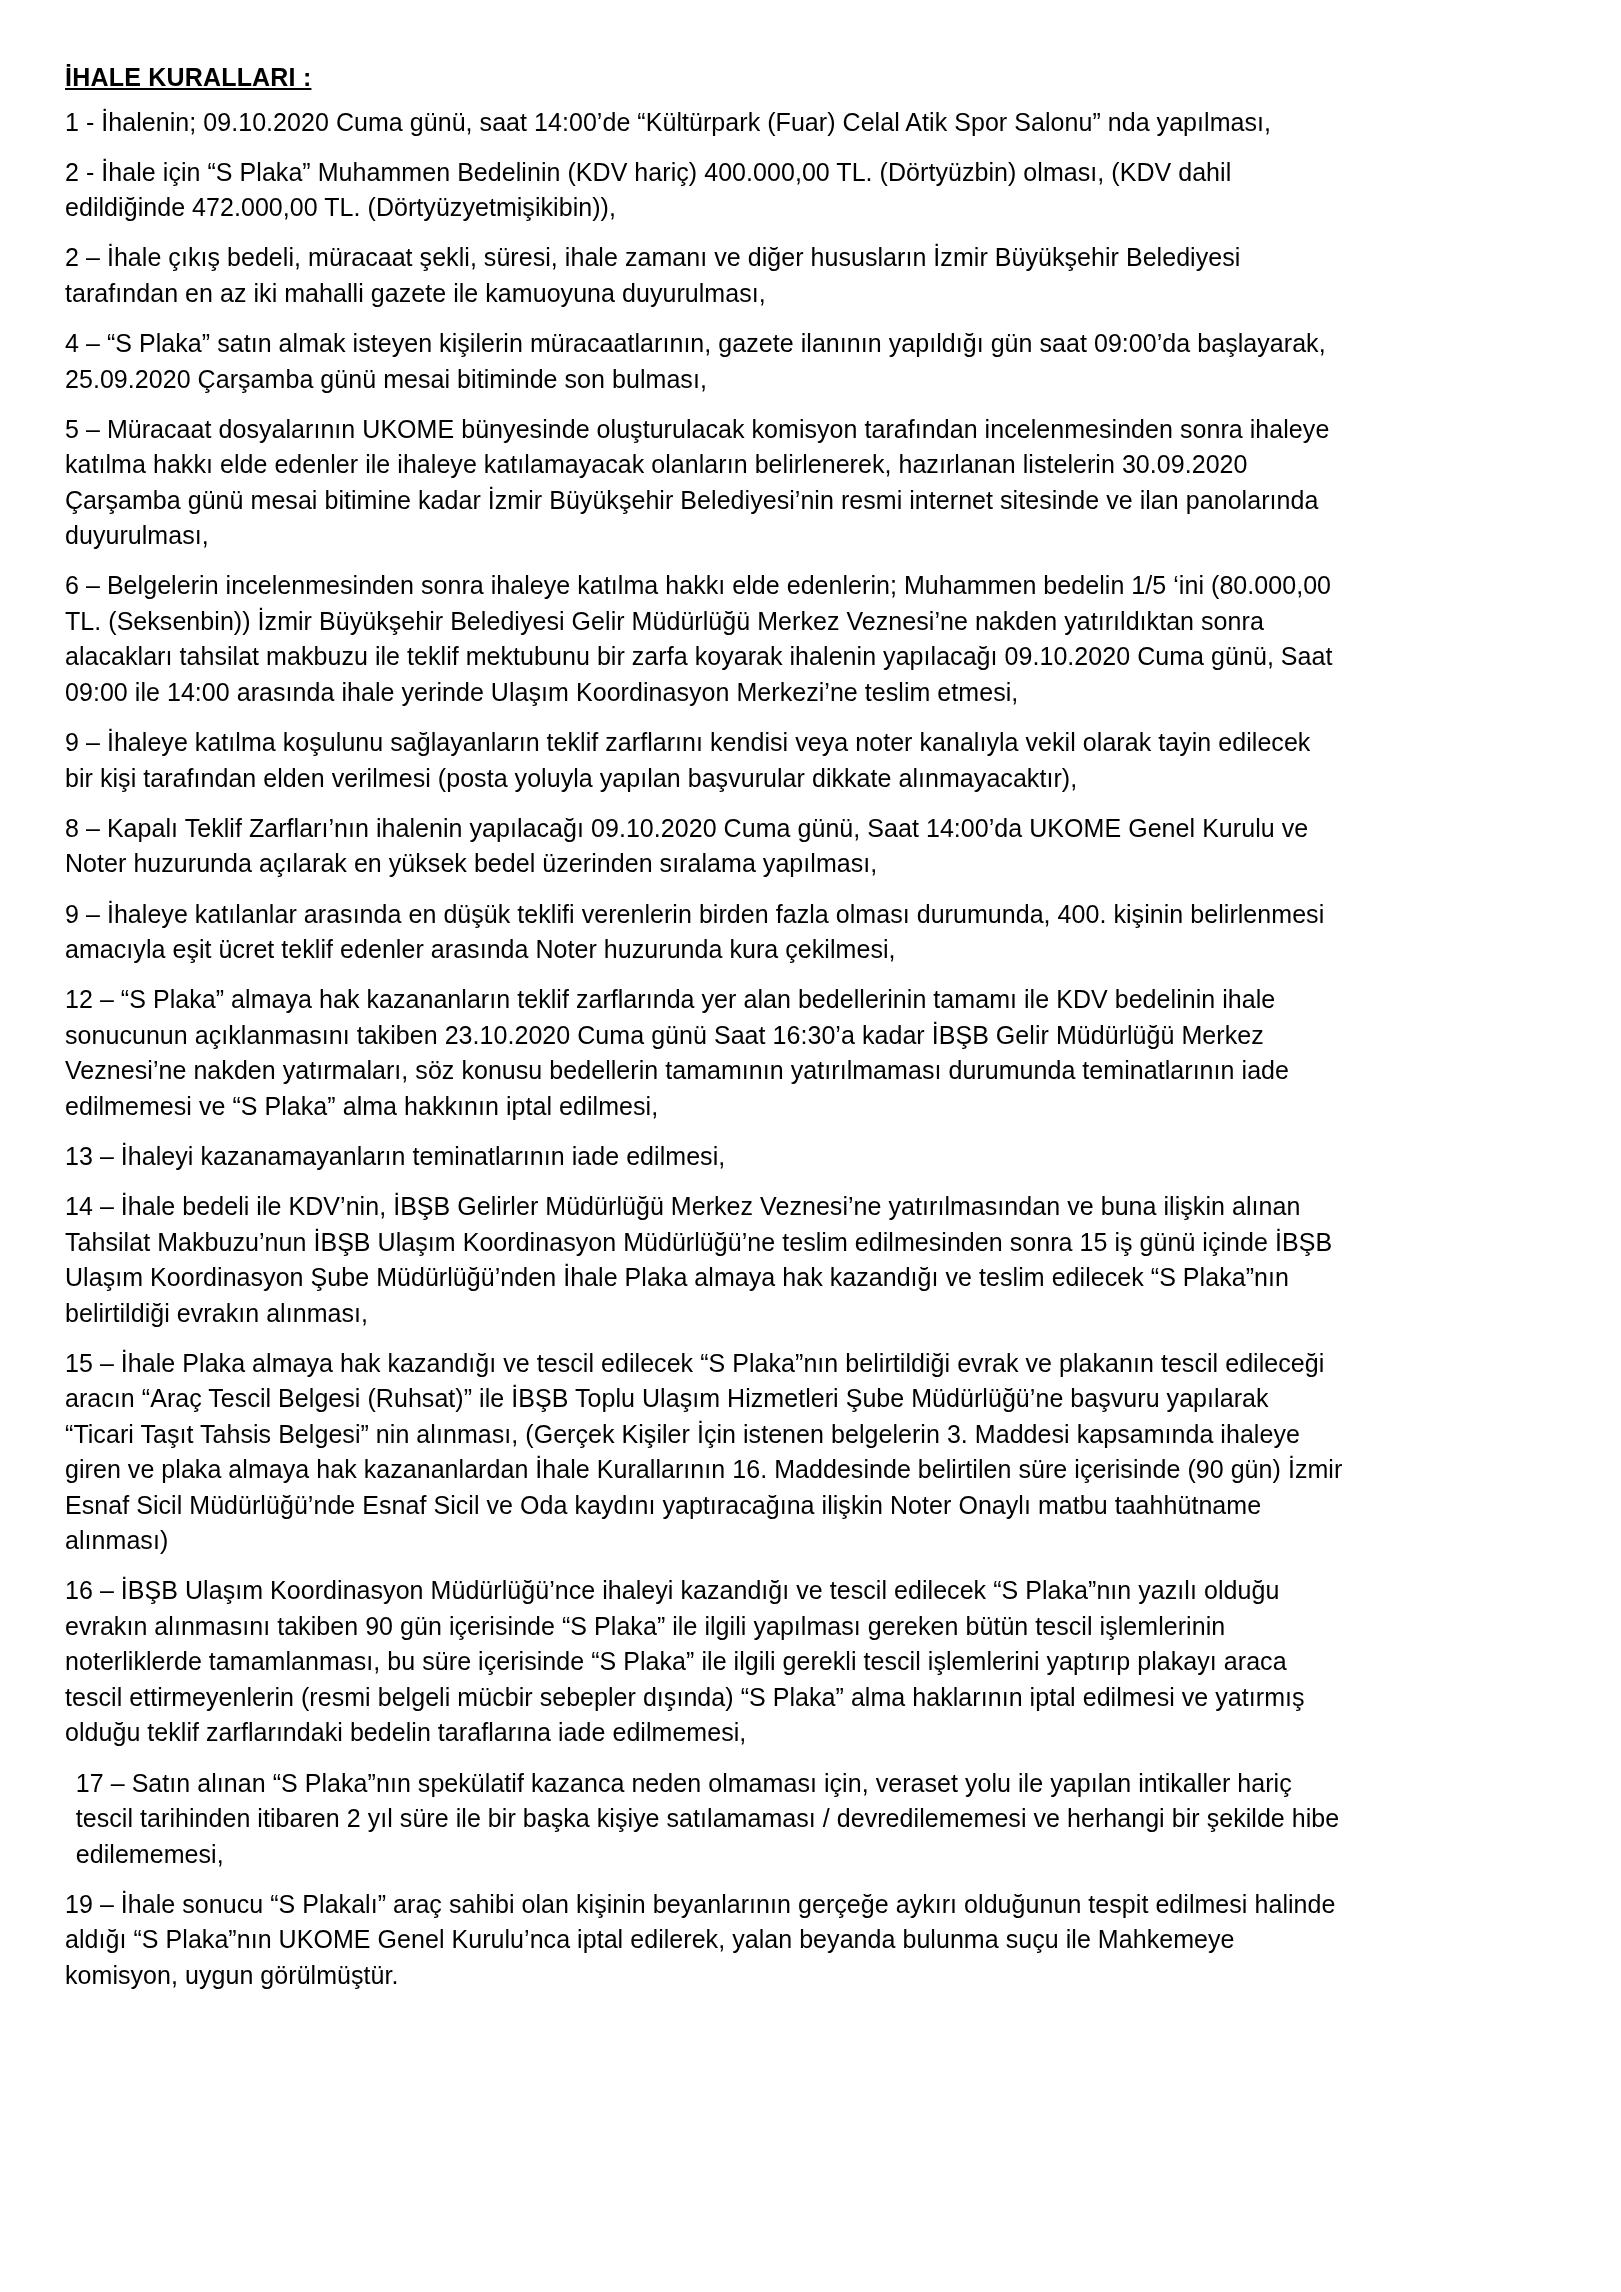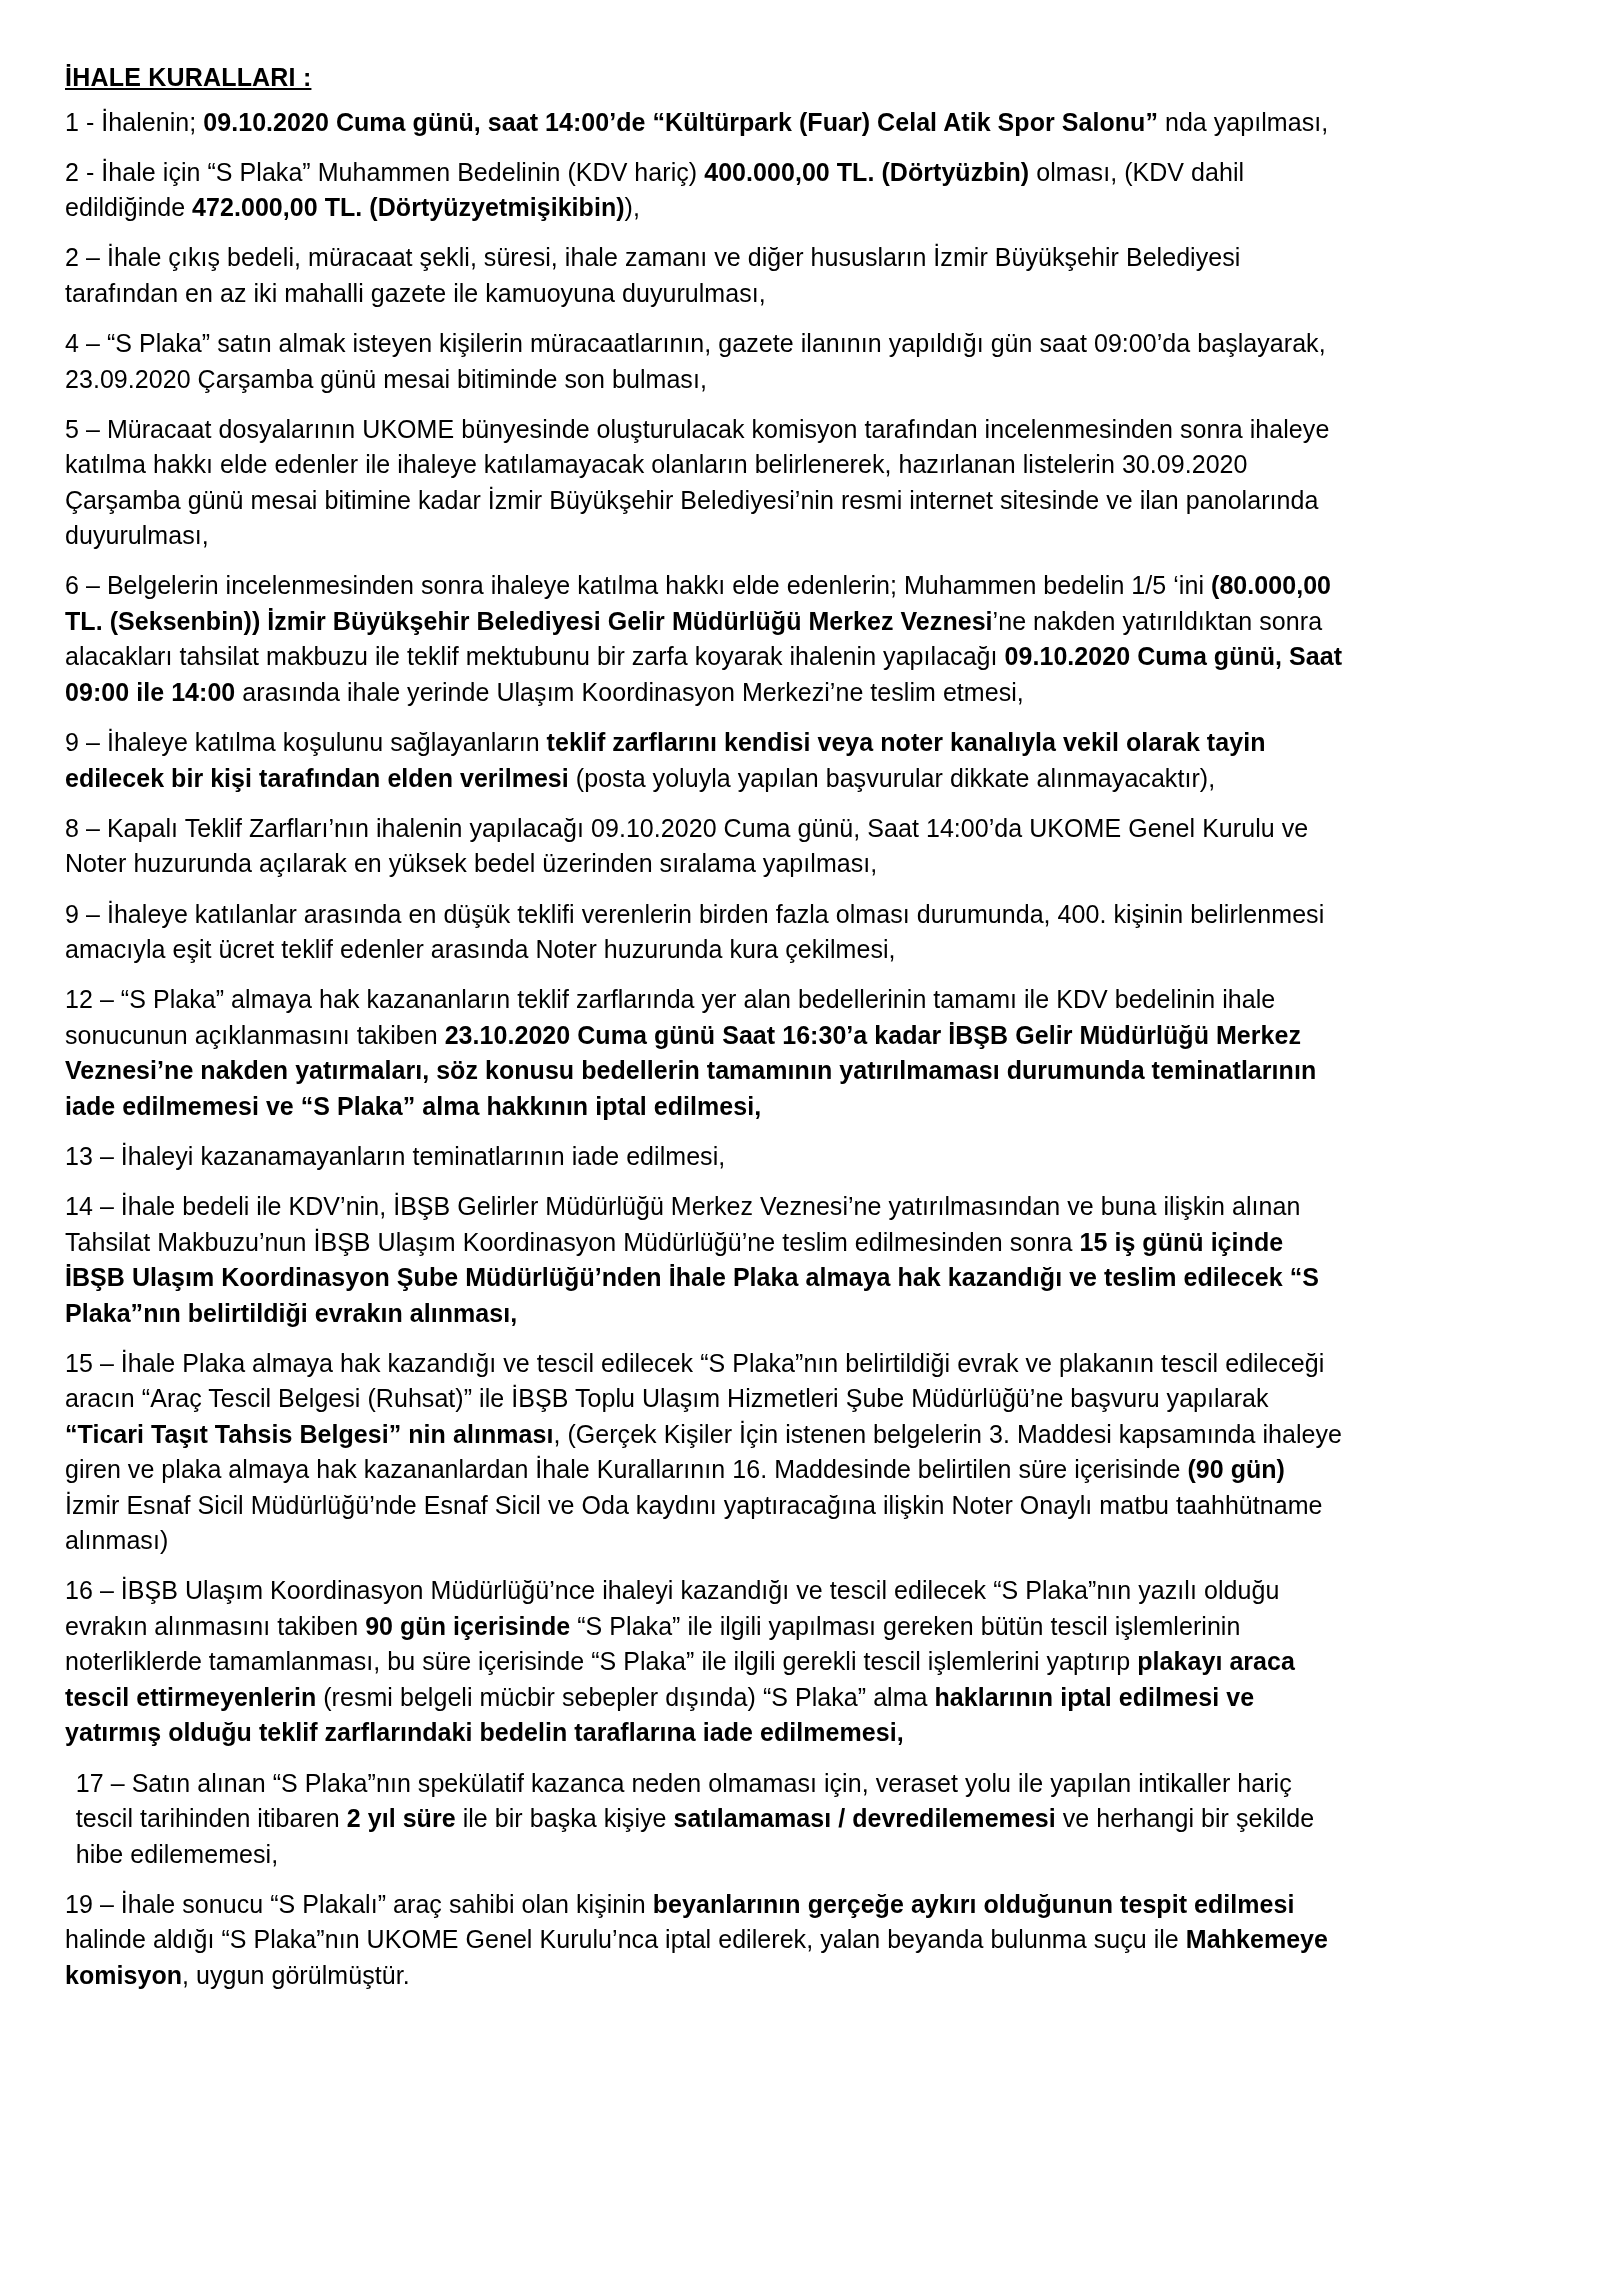"09.10.2020 Cuma günü, saat 14:00’de" .clause b { font-weight: bold -> normal }
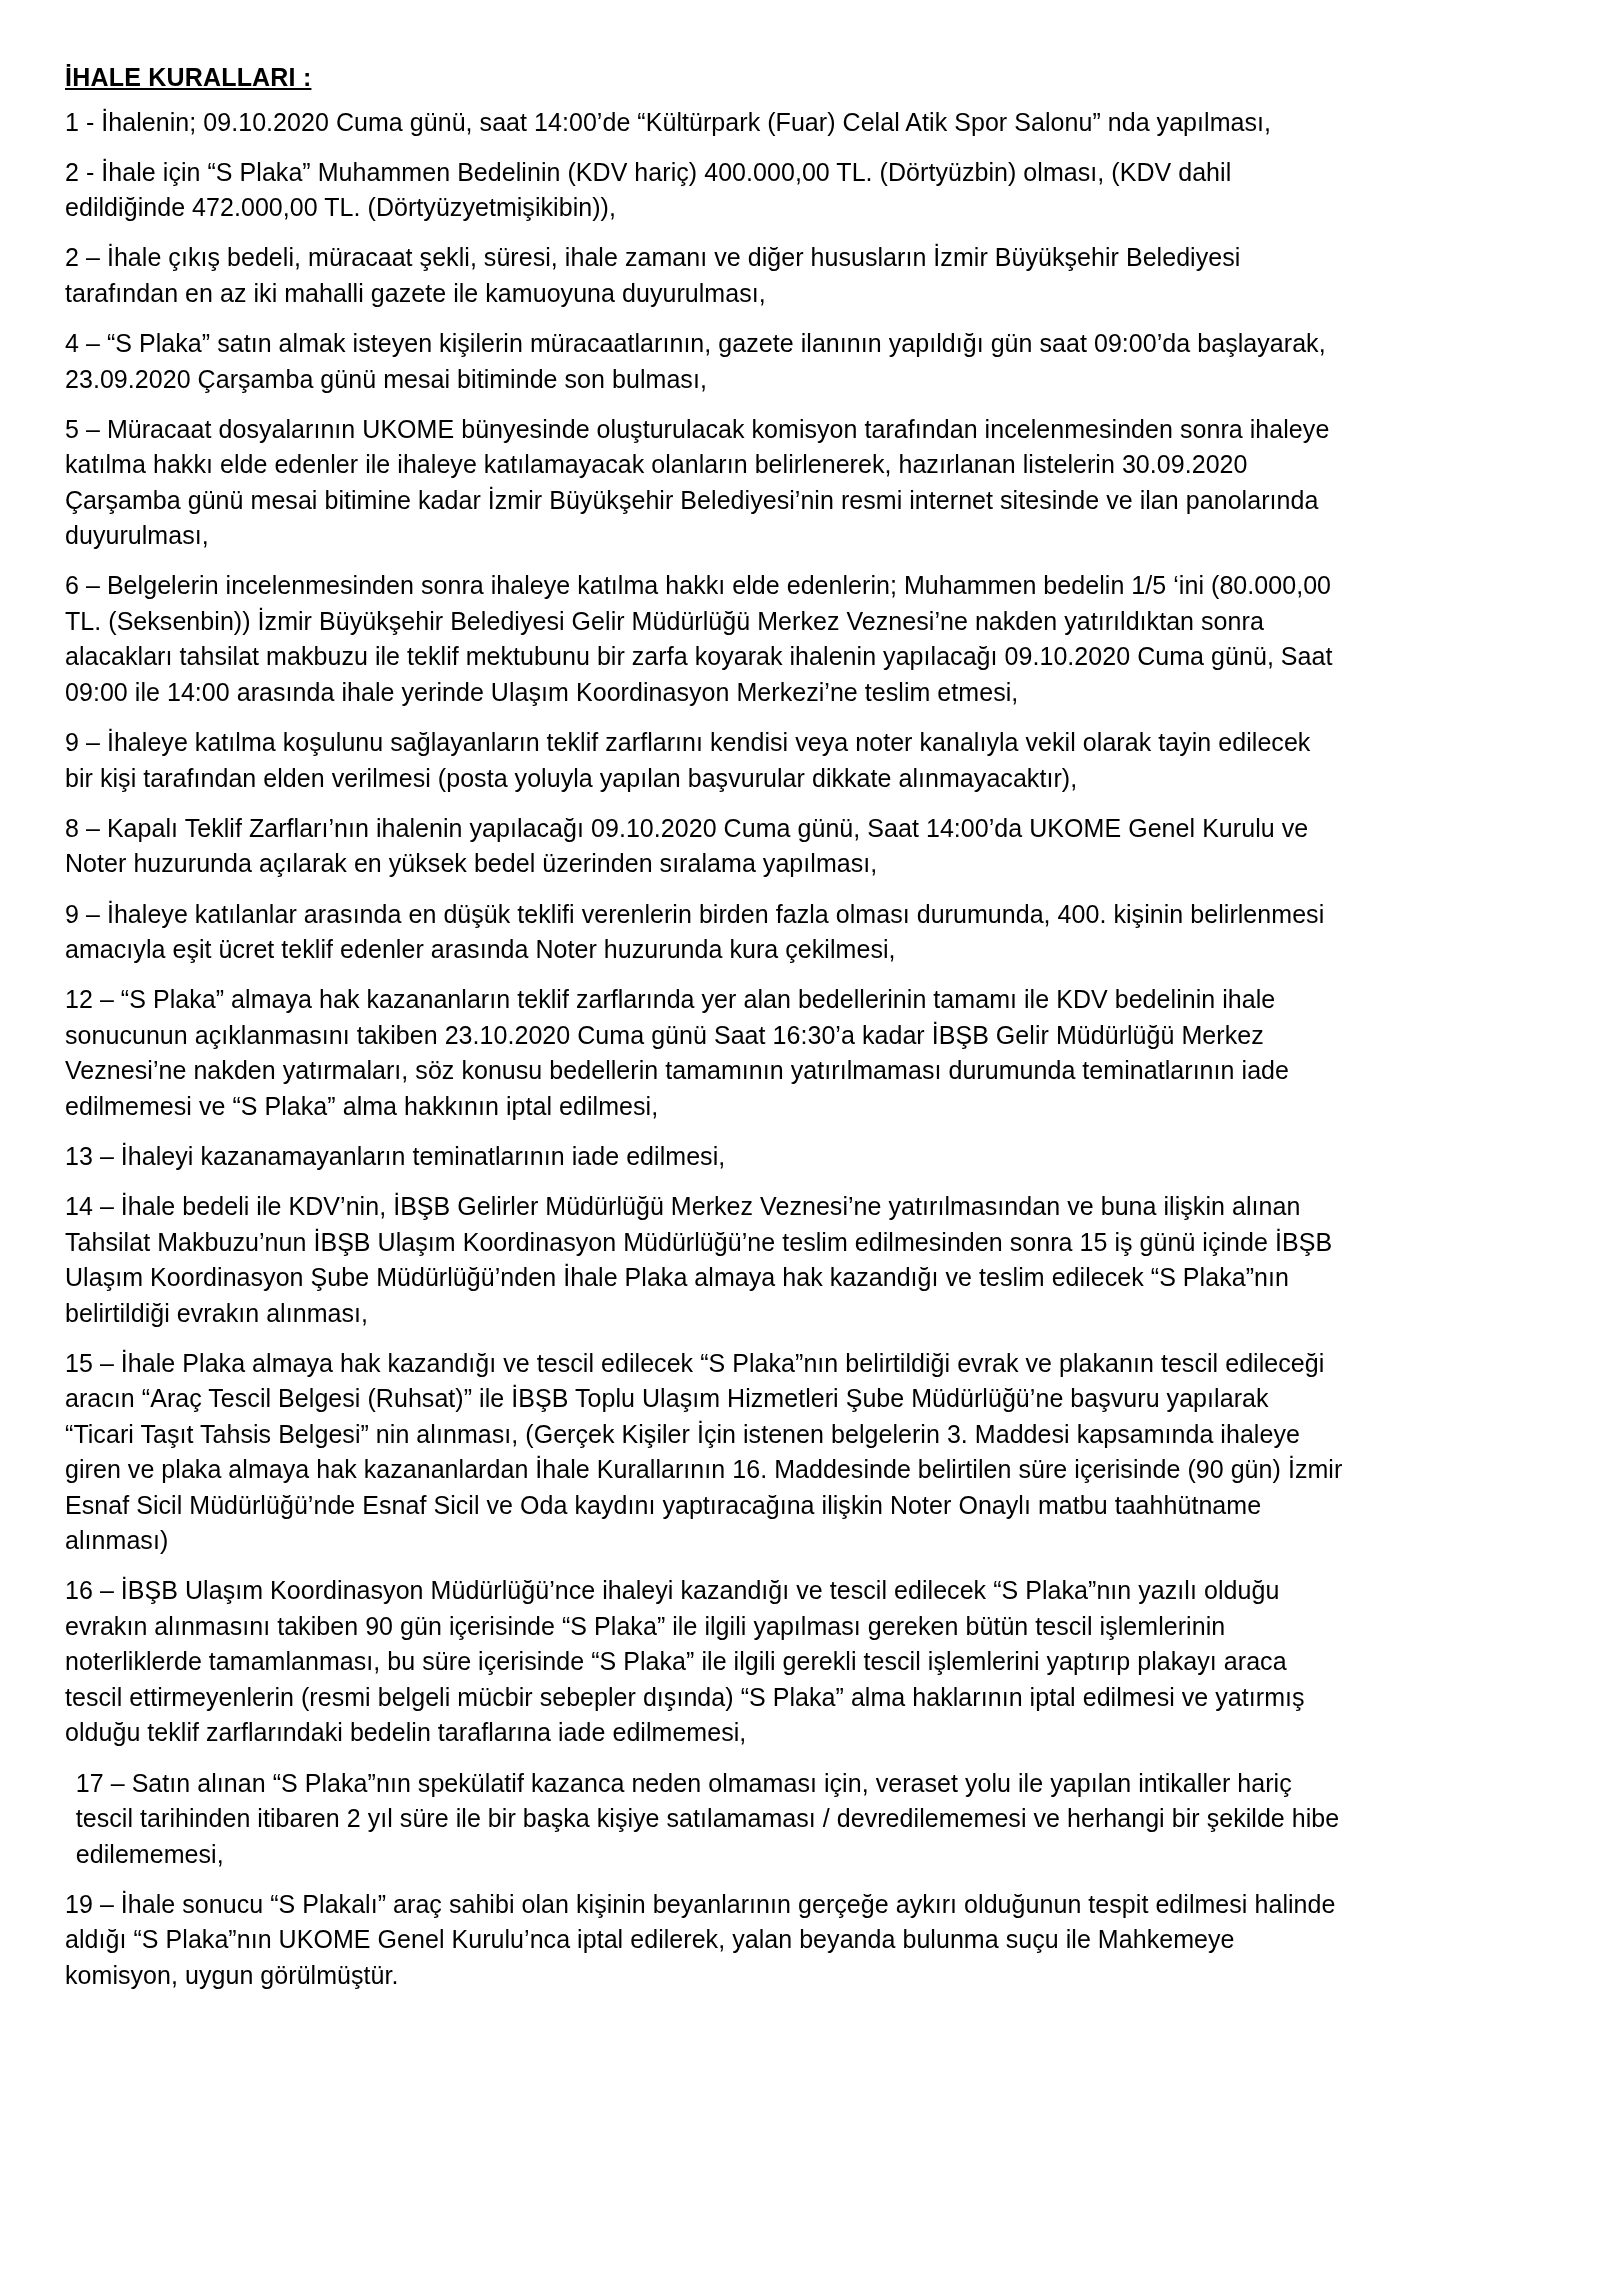"4 – “S Plaka” satın" span { text: 23.09.2020 -> 25.09.2020 }
